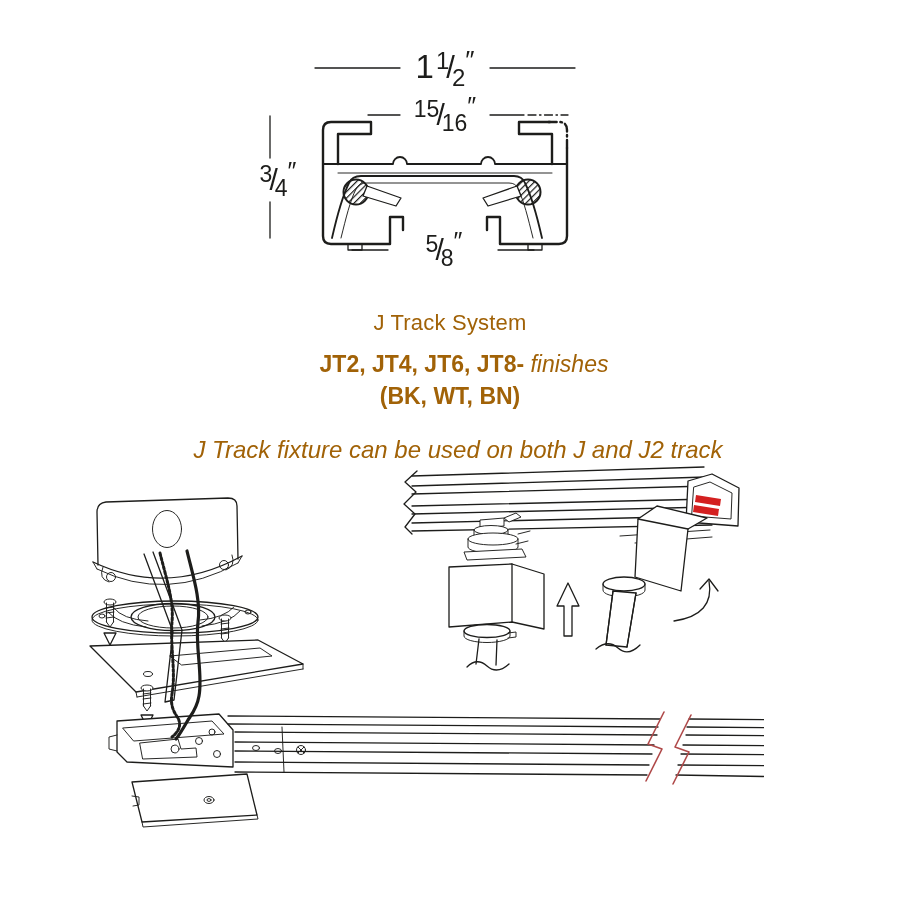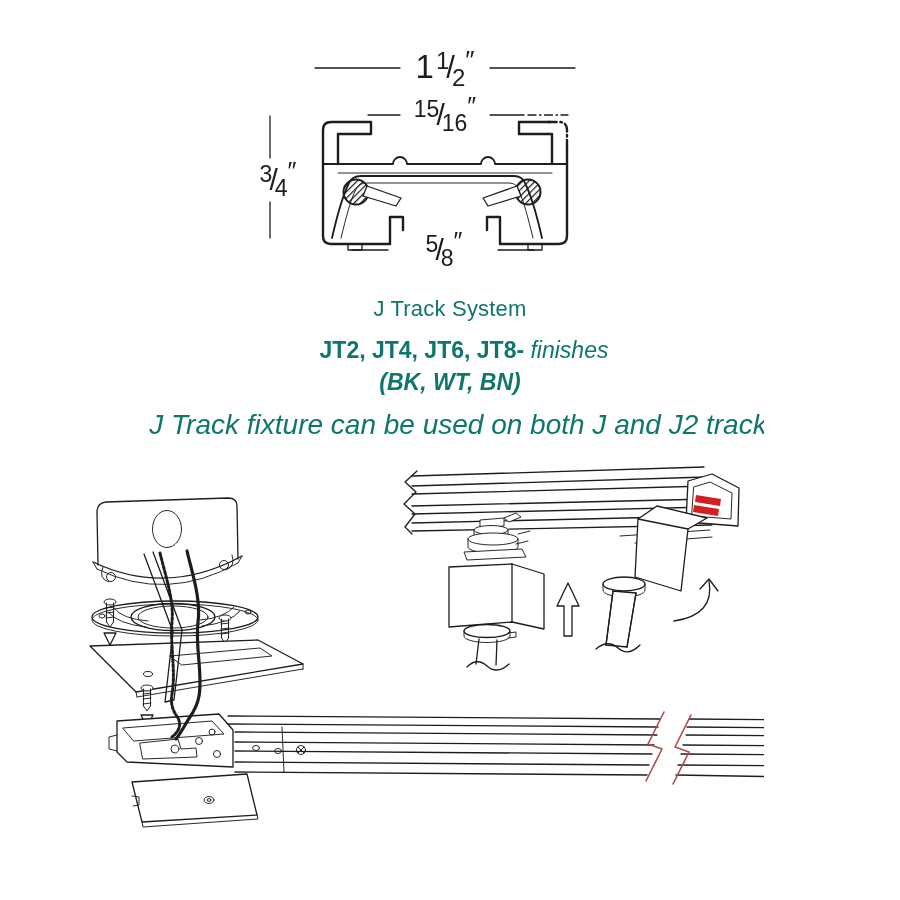"J Track System" .title-block { color: #0f766e -> #a16207; top: 296px -> 310px }
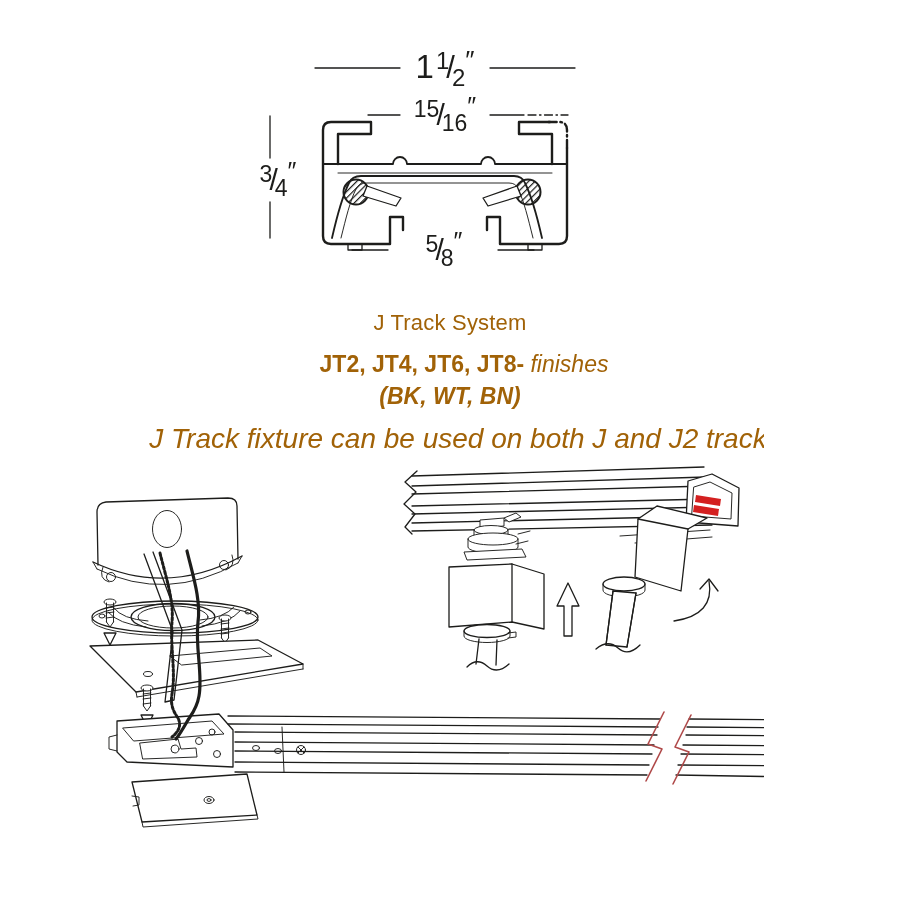"(BK, WT, BN)" .bi { font-style: italic -> none }
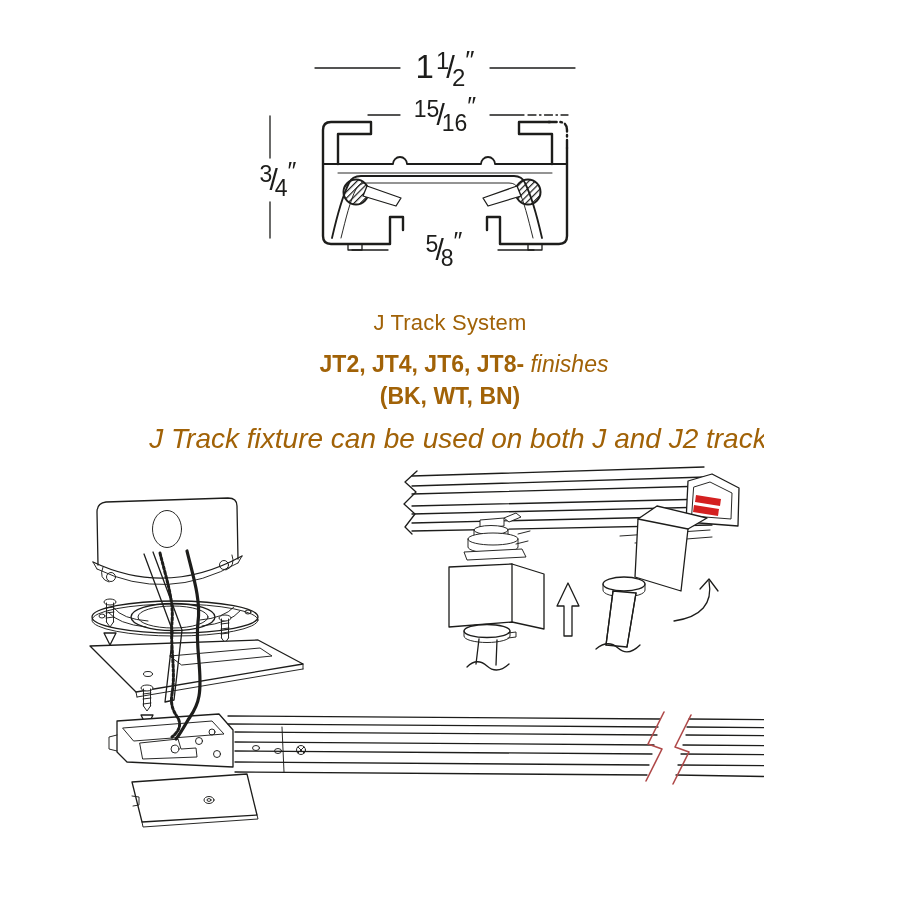"J Track fixture can be" .t-note { font-size: 28px -> 24px; margin-top: 13px -> 26px }
